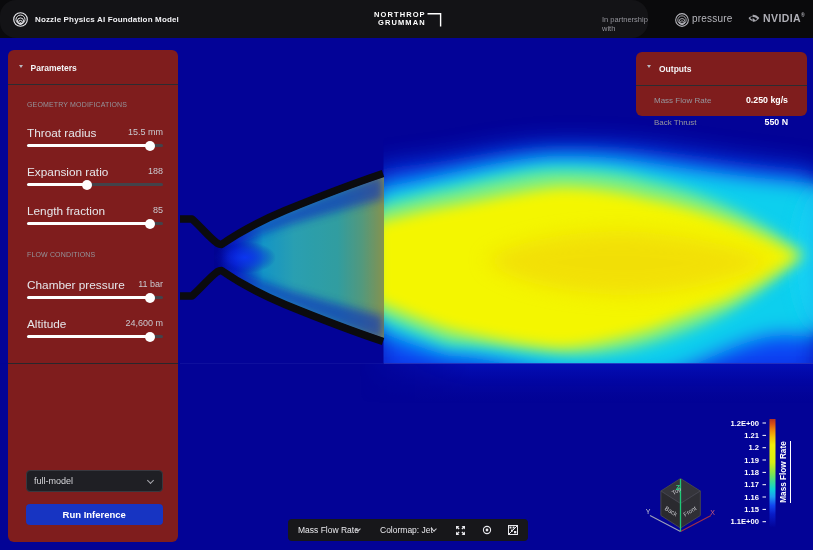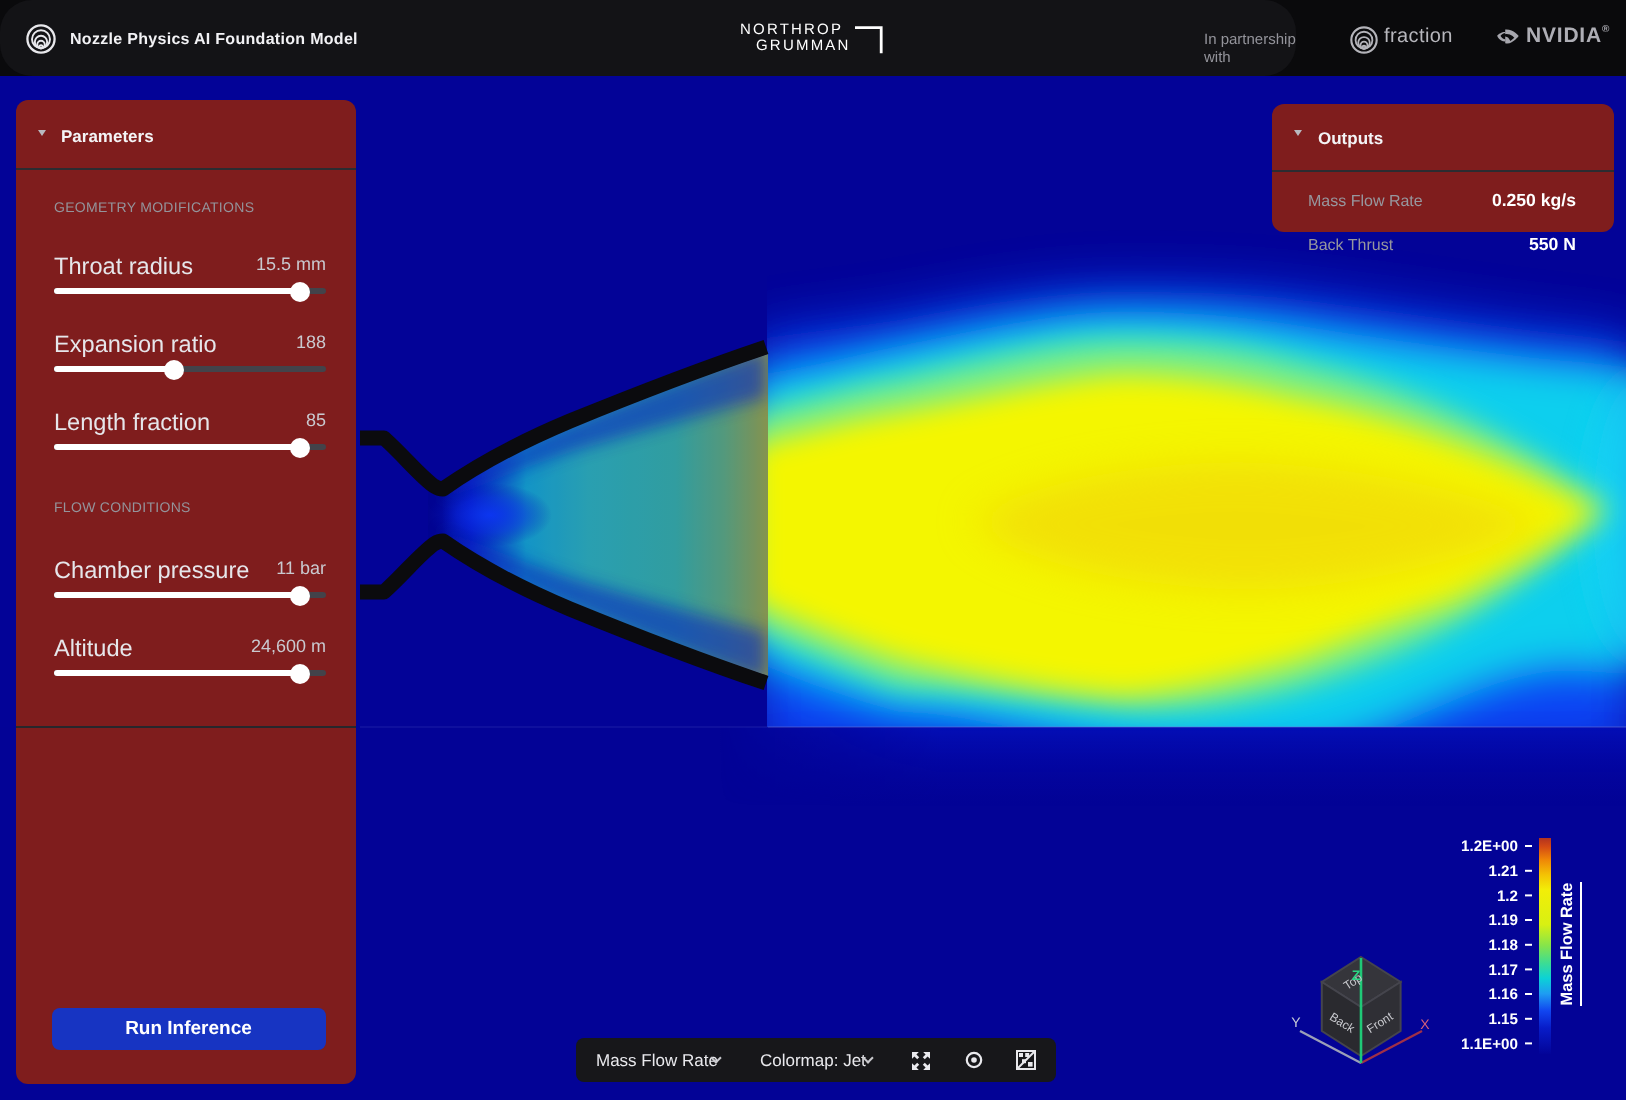"NORTHROP" div.abs { font-weight: 400 -> 700; text-align: left -> right }
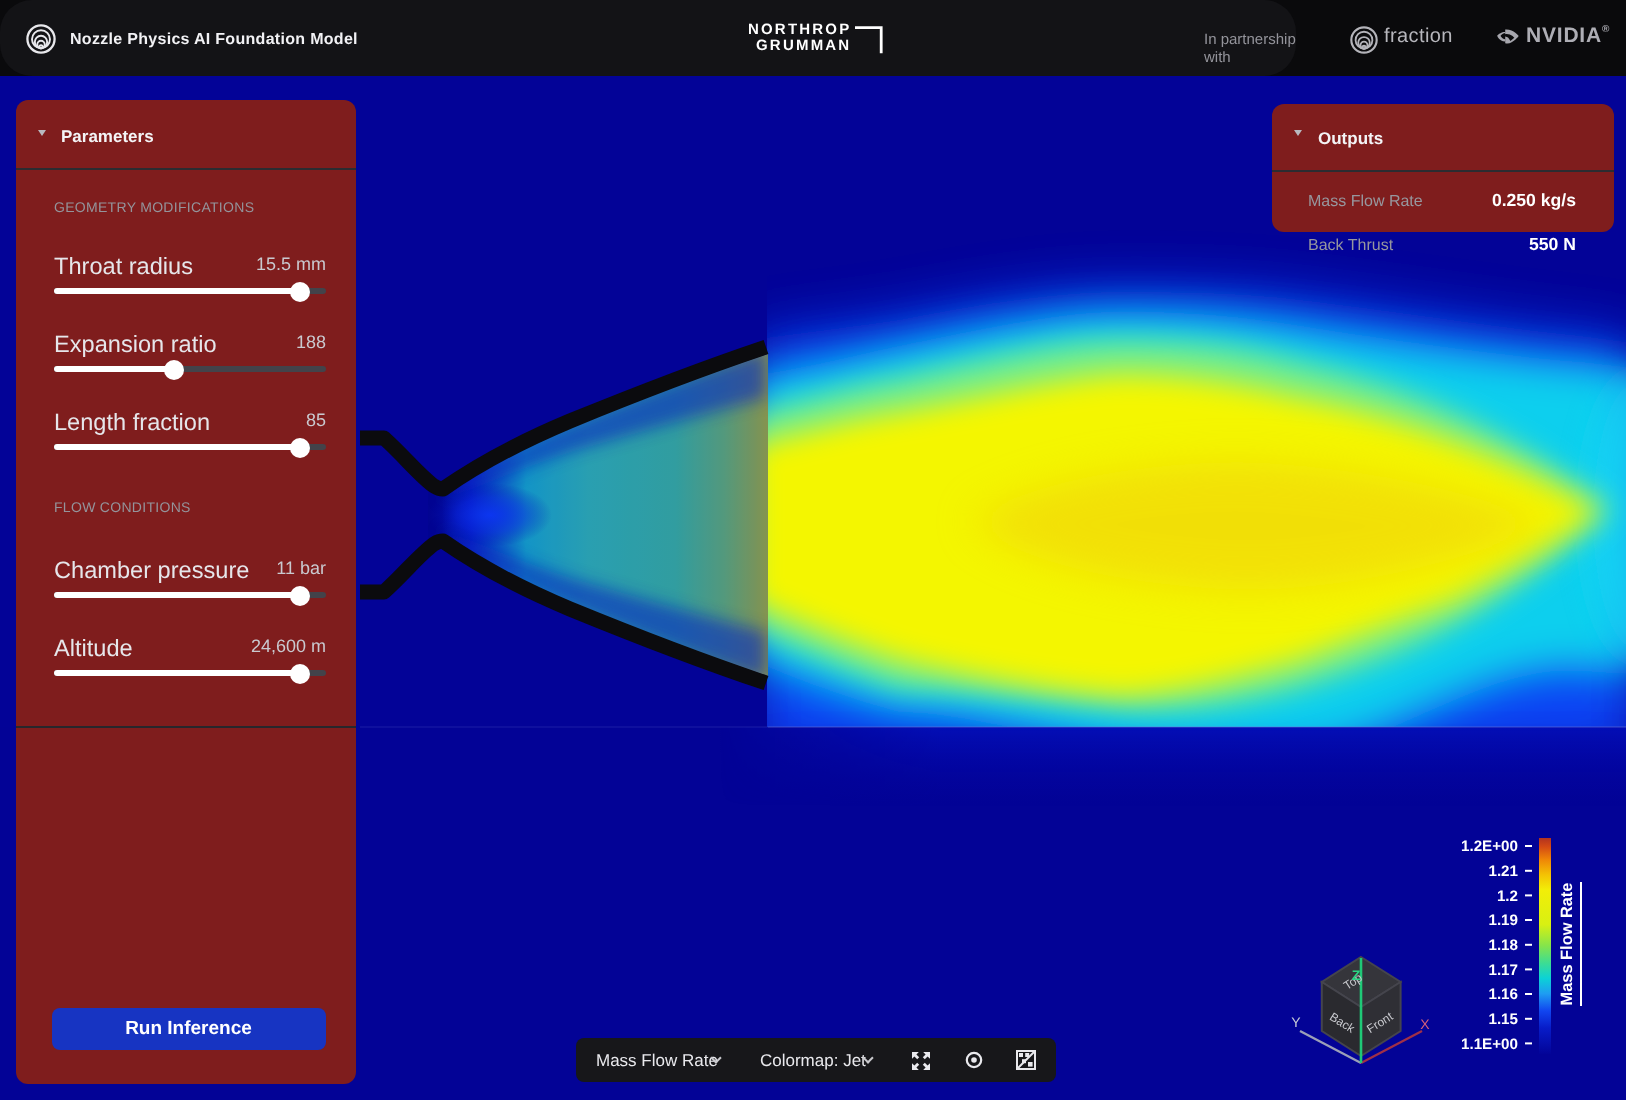"fraction" div.abs { text: fraction -> pressure }
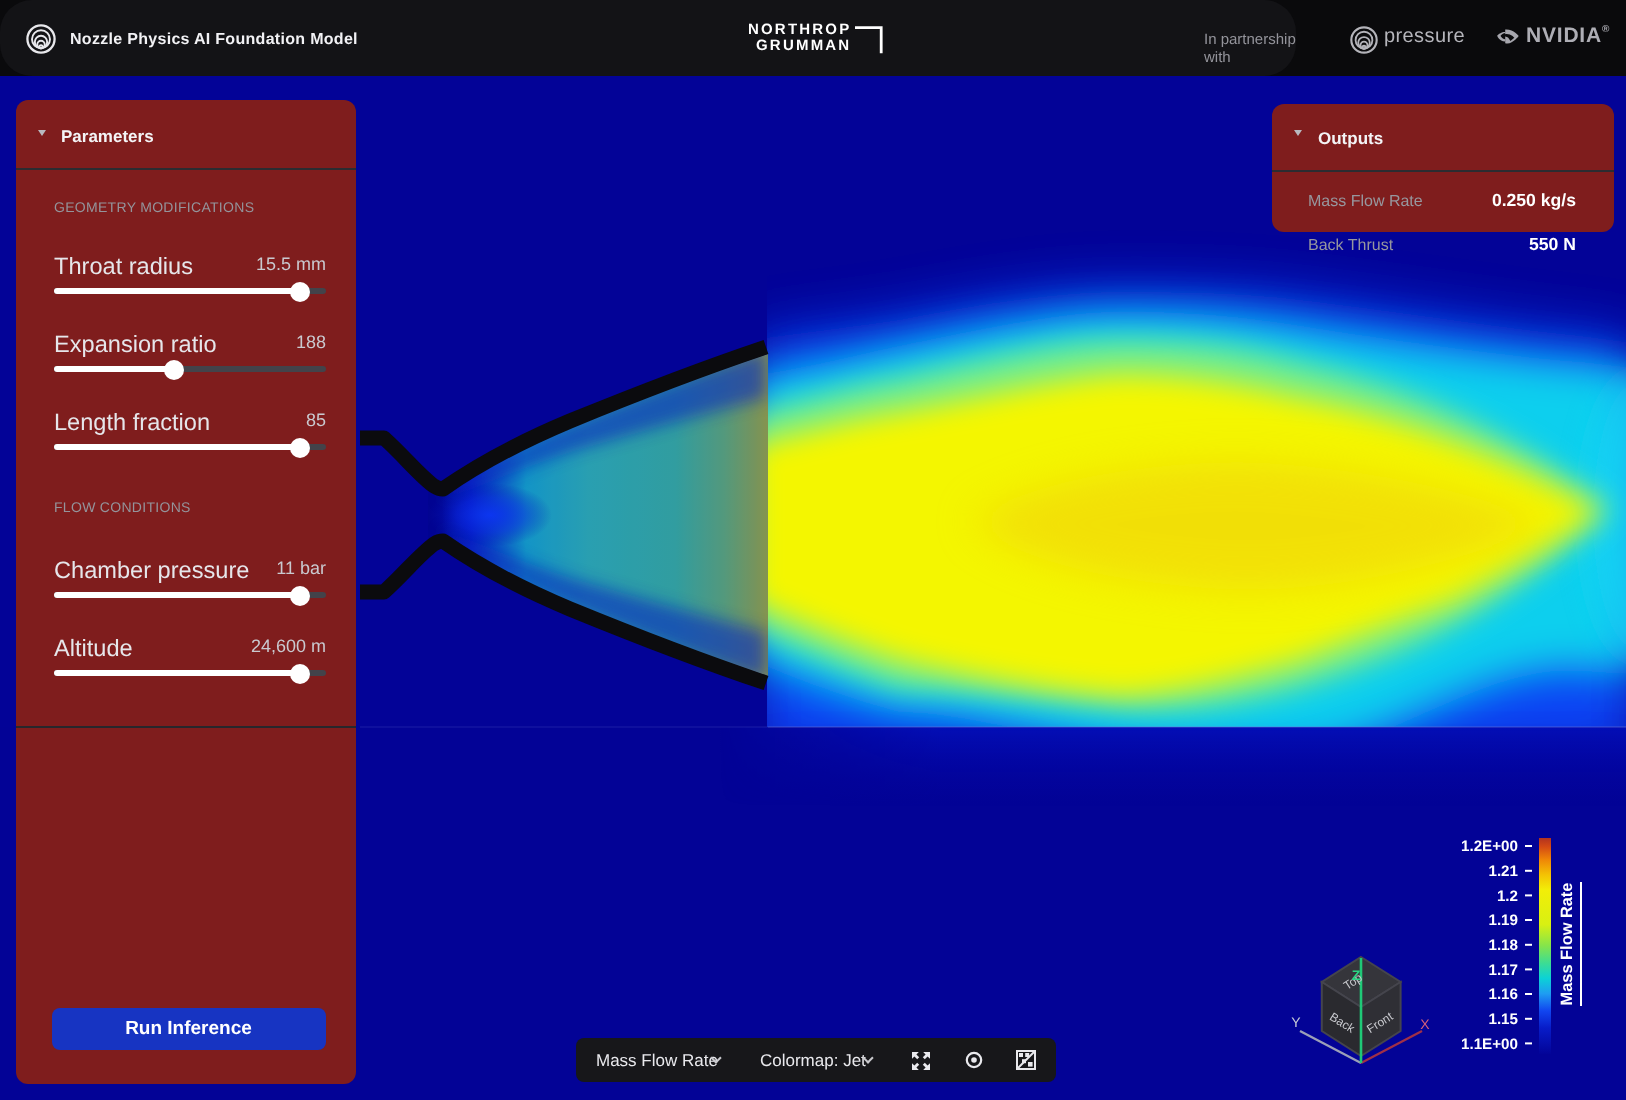"full-model" div.abs { html: none -> <div> <div>full-model</div> <span></span> </div> }
